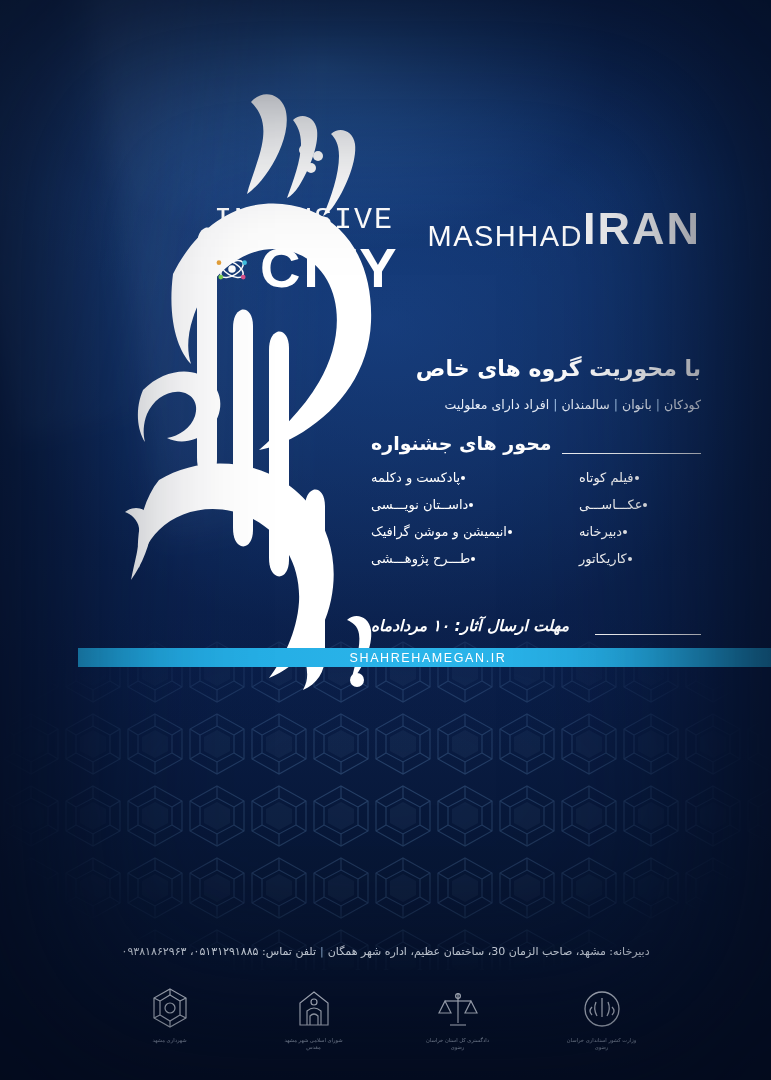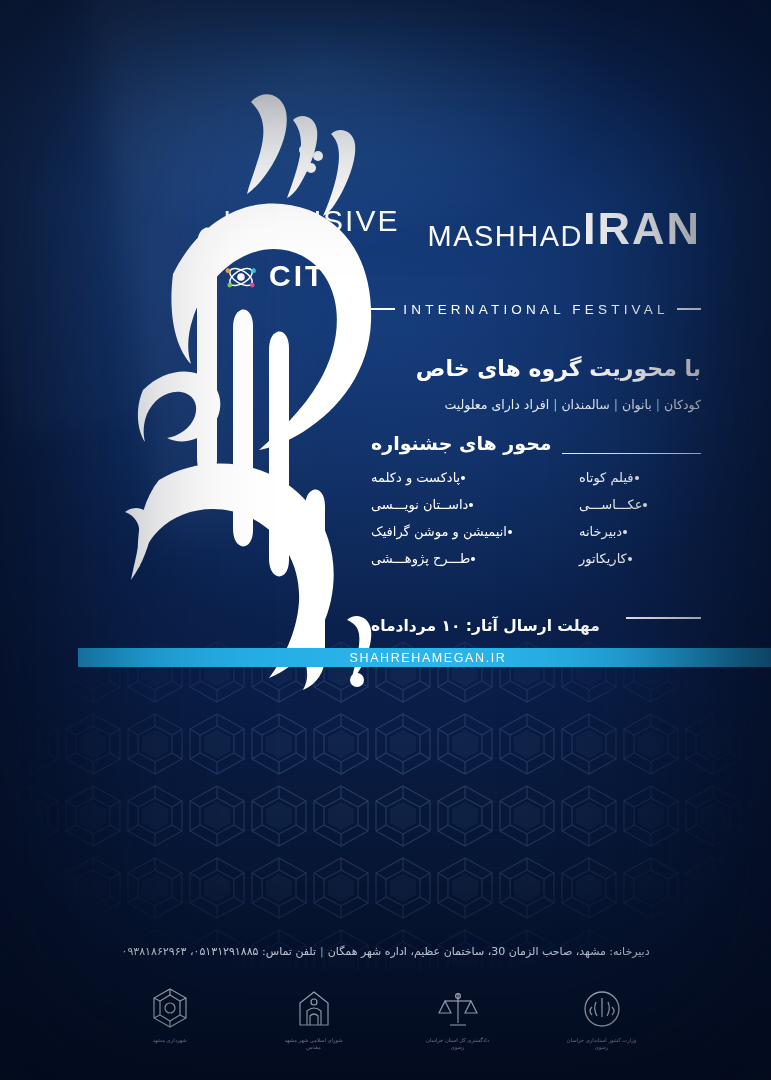"INCLUSIVE" .logo-line1 { font-family: Liberation Sans, sans-serif -> Liberation Mono, monospace }
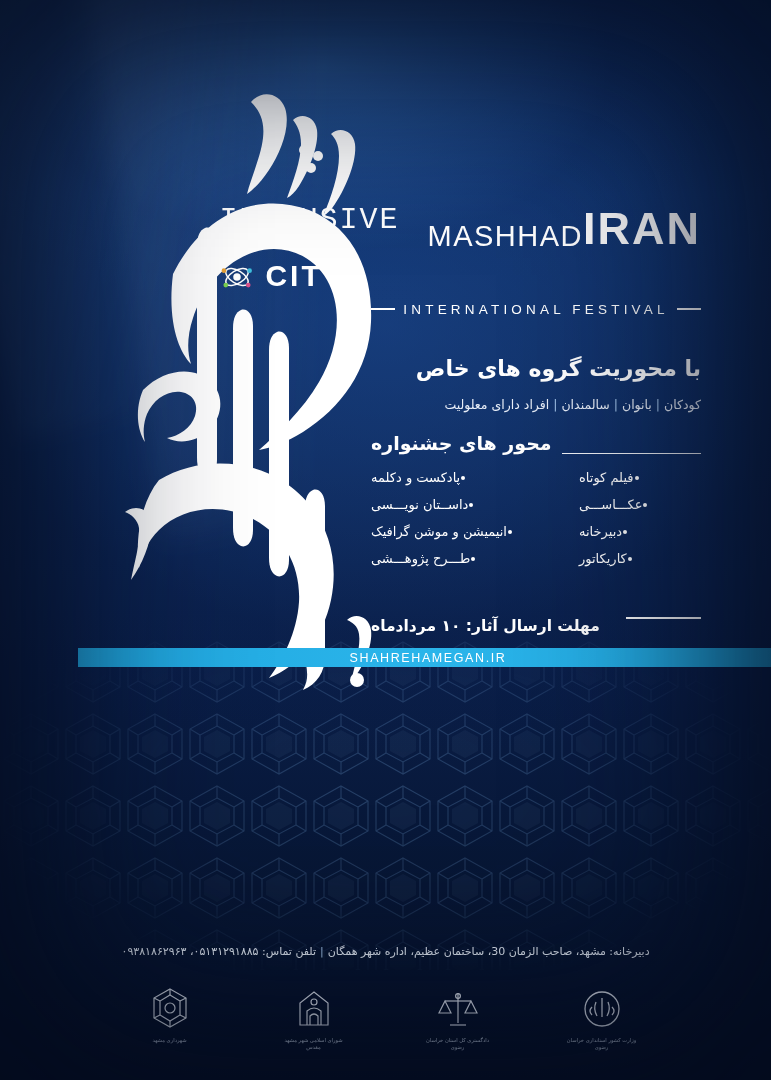"CITY" .logo-line2 { font-size: 30px -> 56px; margin-top: 20px -> 3px }
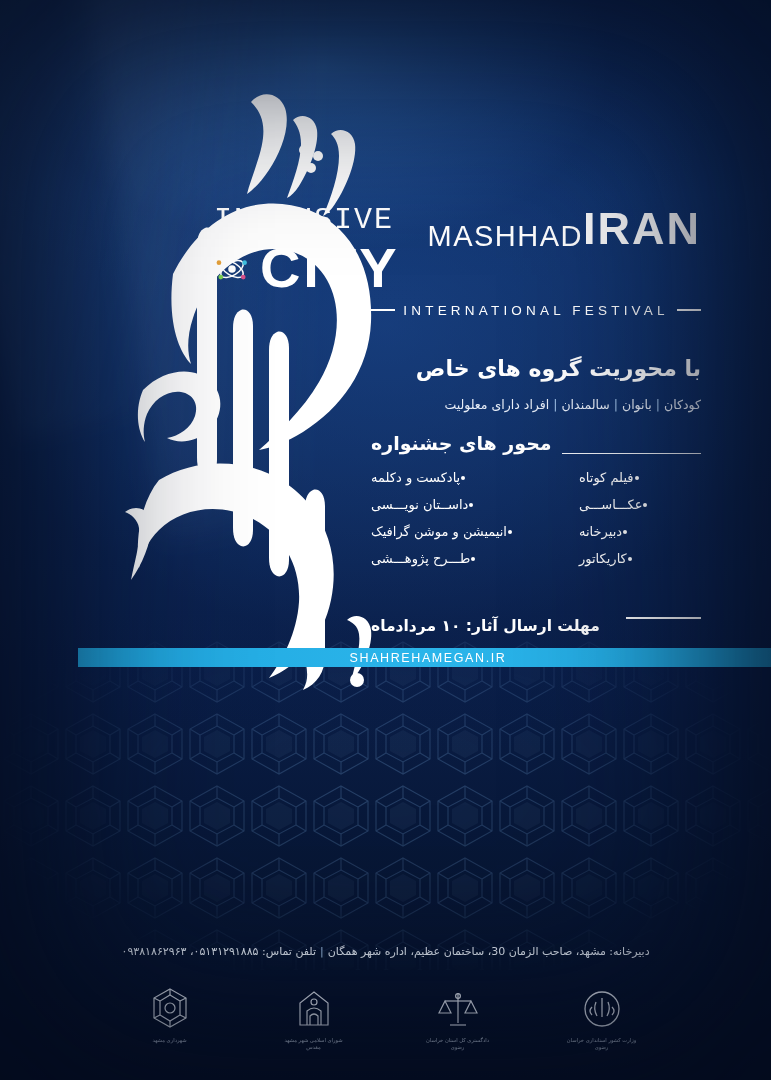"INTERNATIONAL FESTIVAL" div.logo-sub { html: <div> <span></span> <span>INTERNATIONAL FESTIVAL</span> <span></span> </div> -> none }
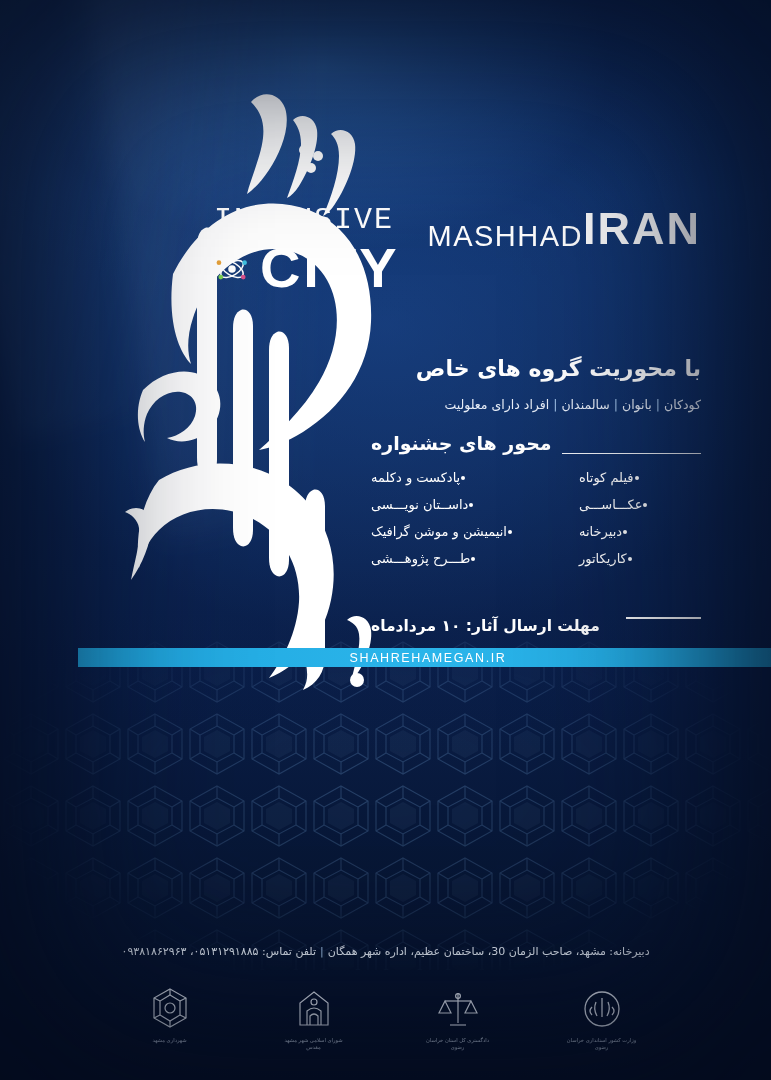"مهلت ارسال آثار: ۱۰ مردادماه" .deadline-wrap { align-items: flex-start -> flex-end; font-style: none -> italic }
